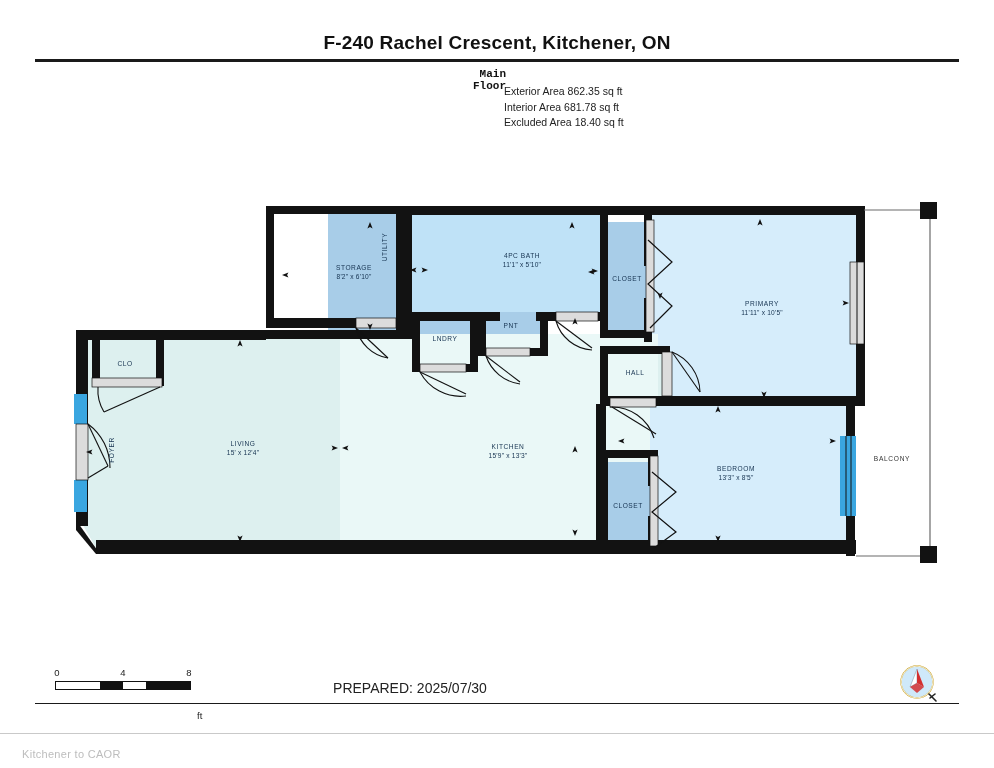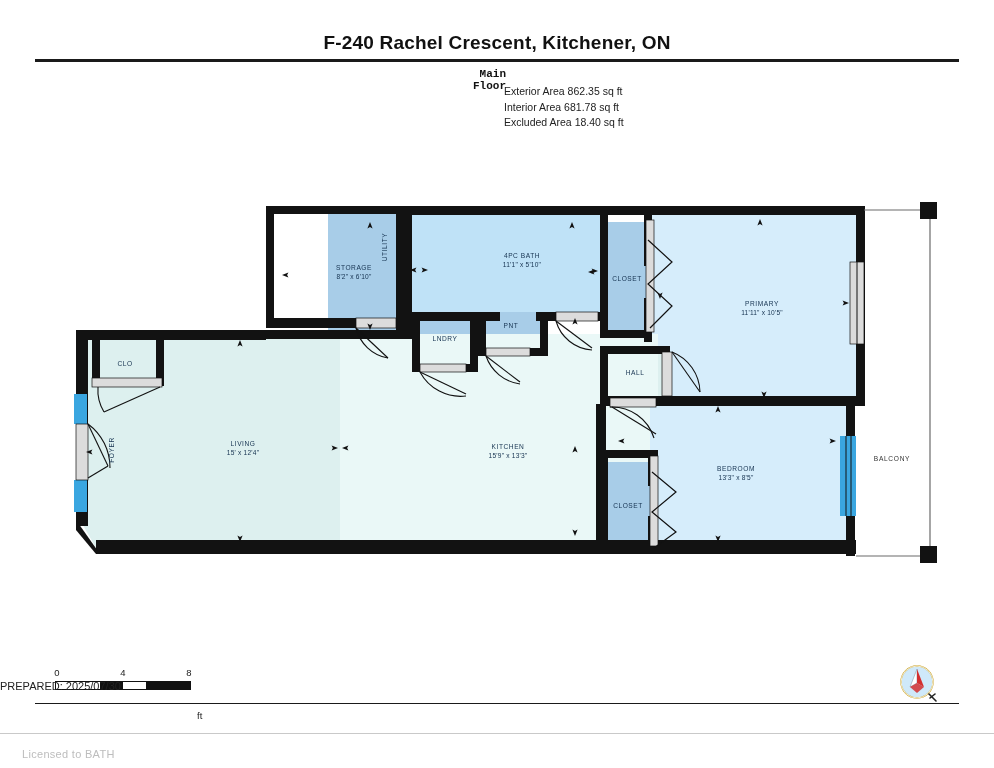"PREPARED: 2025/07/30" .prepared { font-size: 11px -> 14px; text-align: none -> center }
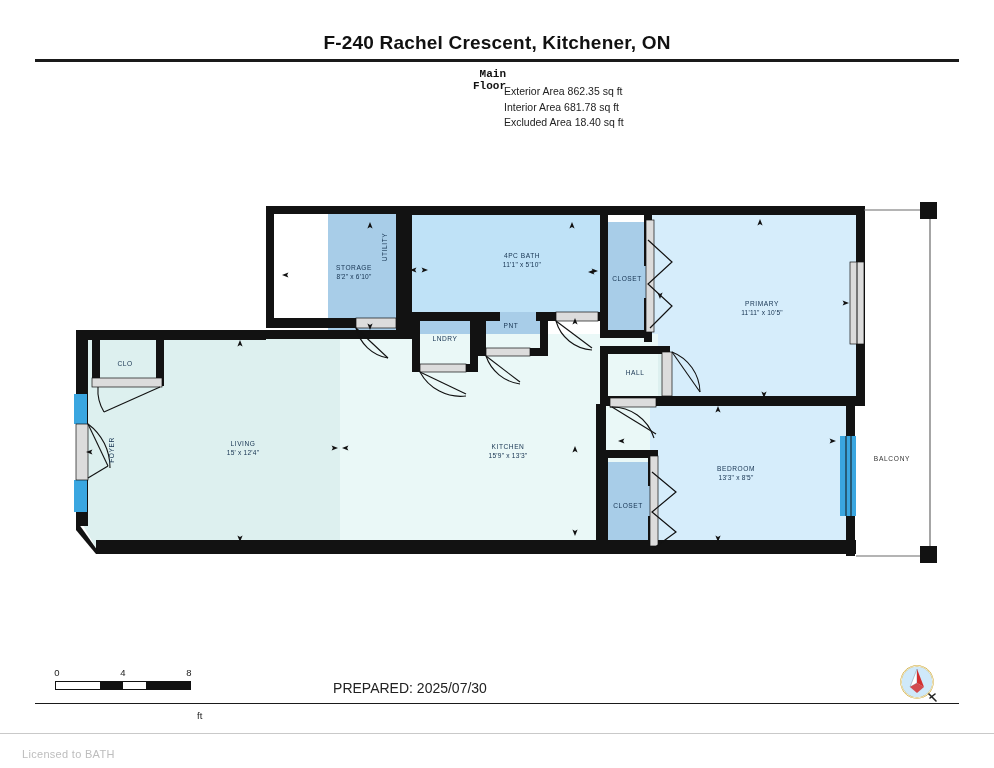"Licensed to BATH" div.licensed { text: Licensed to BATH -> Kitchener to CAOR }
